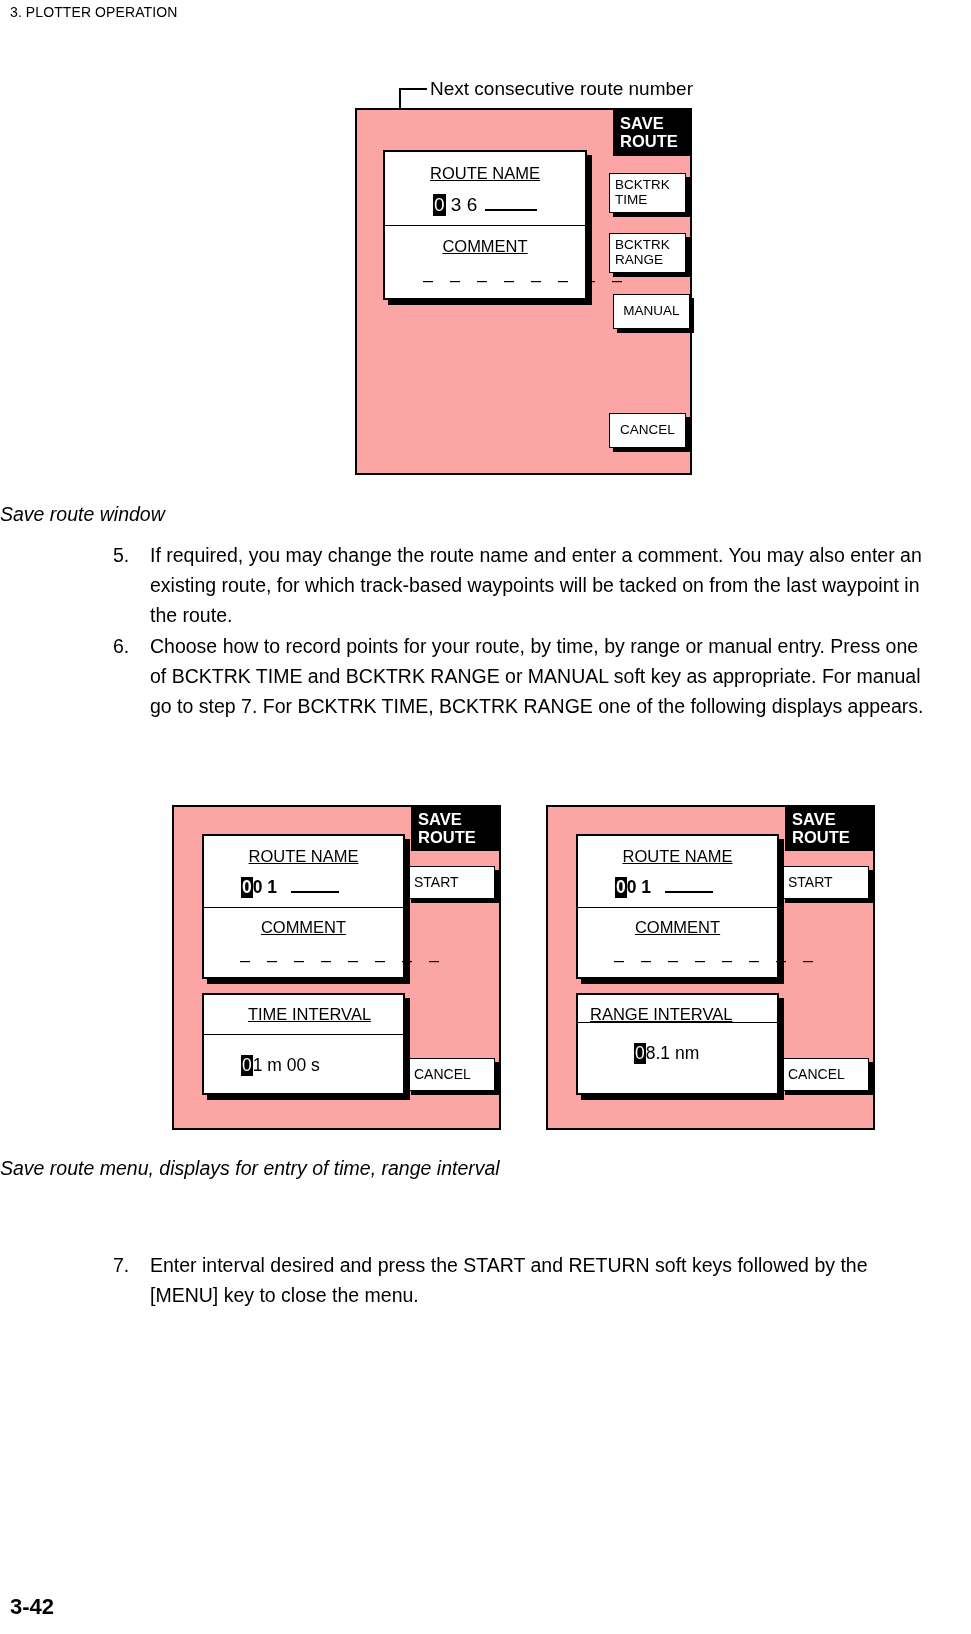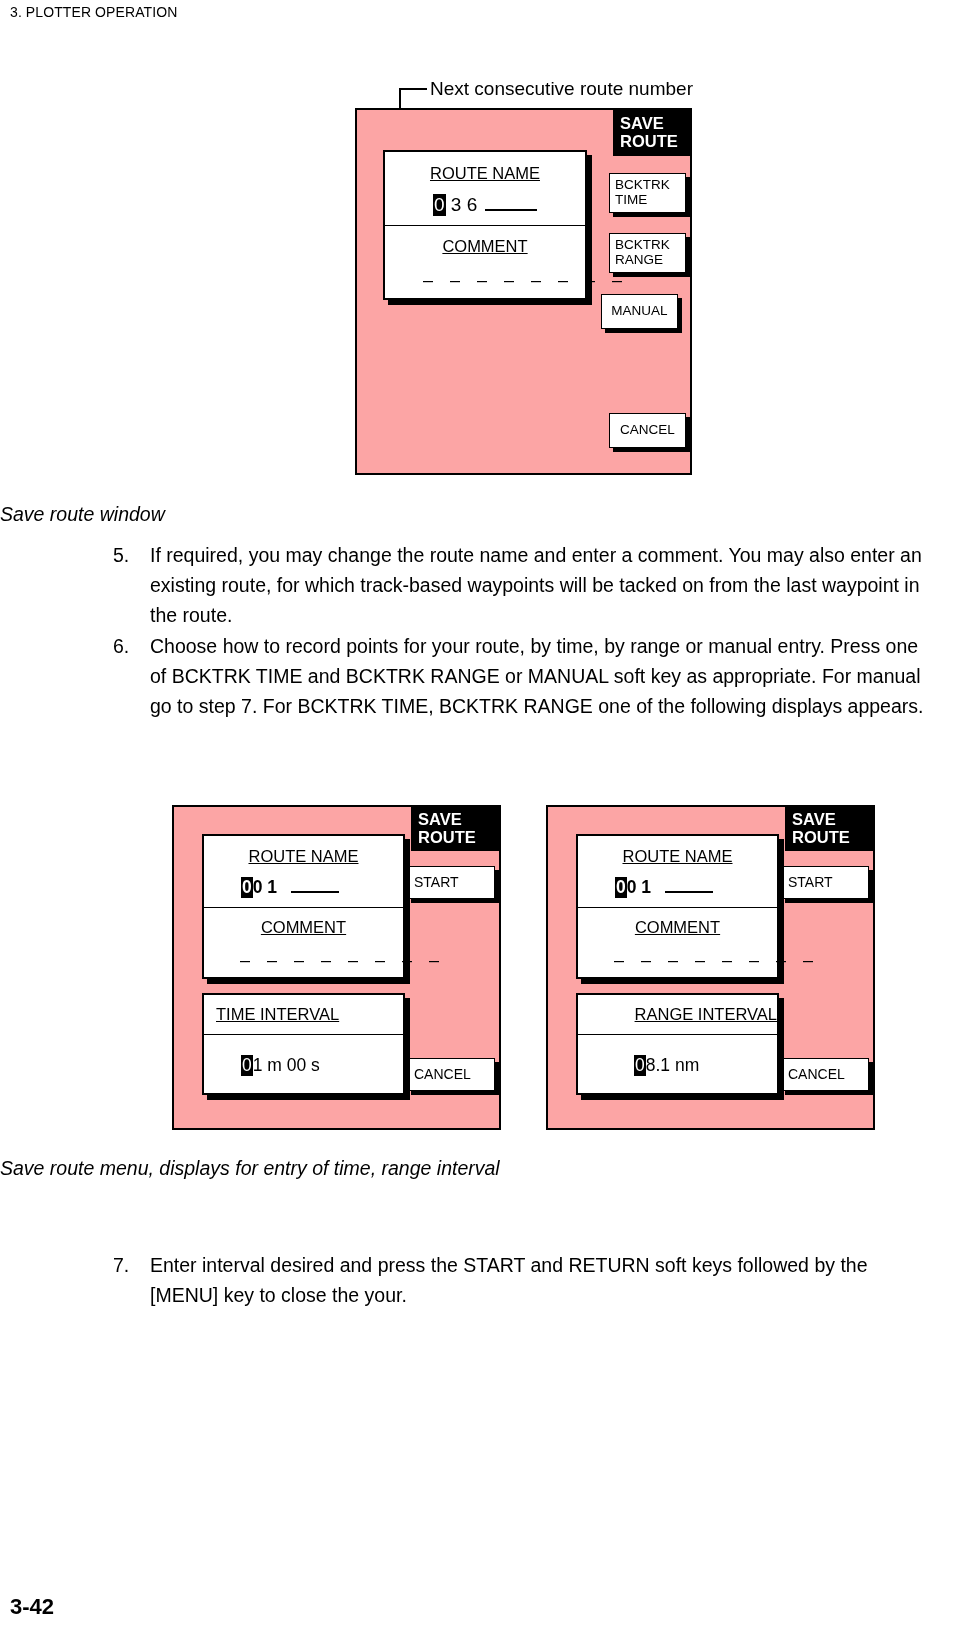"MANUAL" div.softkey { right: 12px -> 0 }
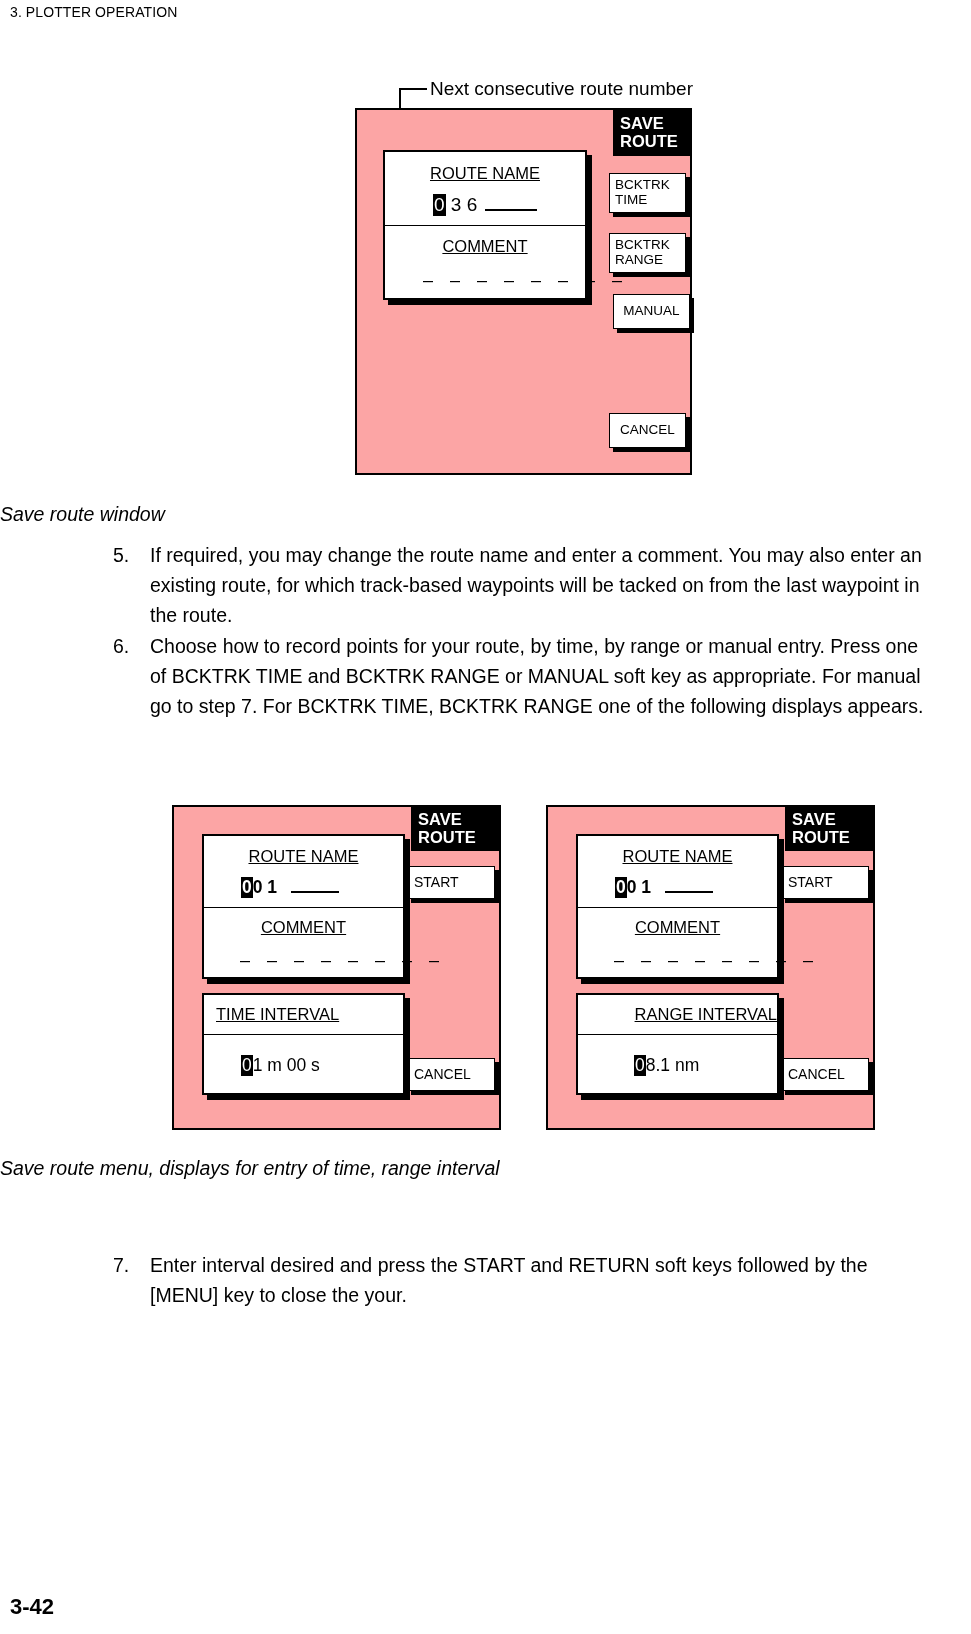"TIME INTERVAL" div { text-align: none -> center }
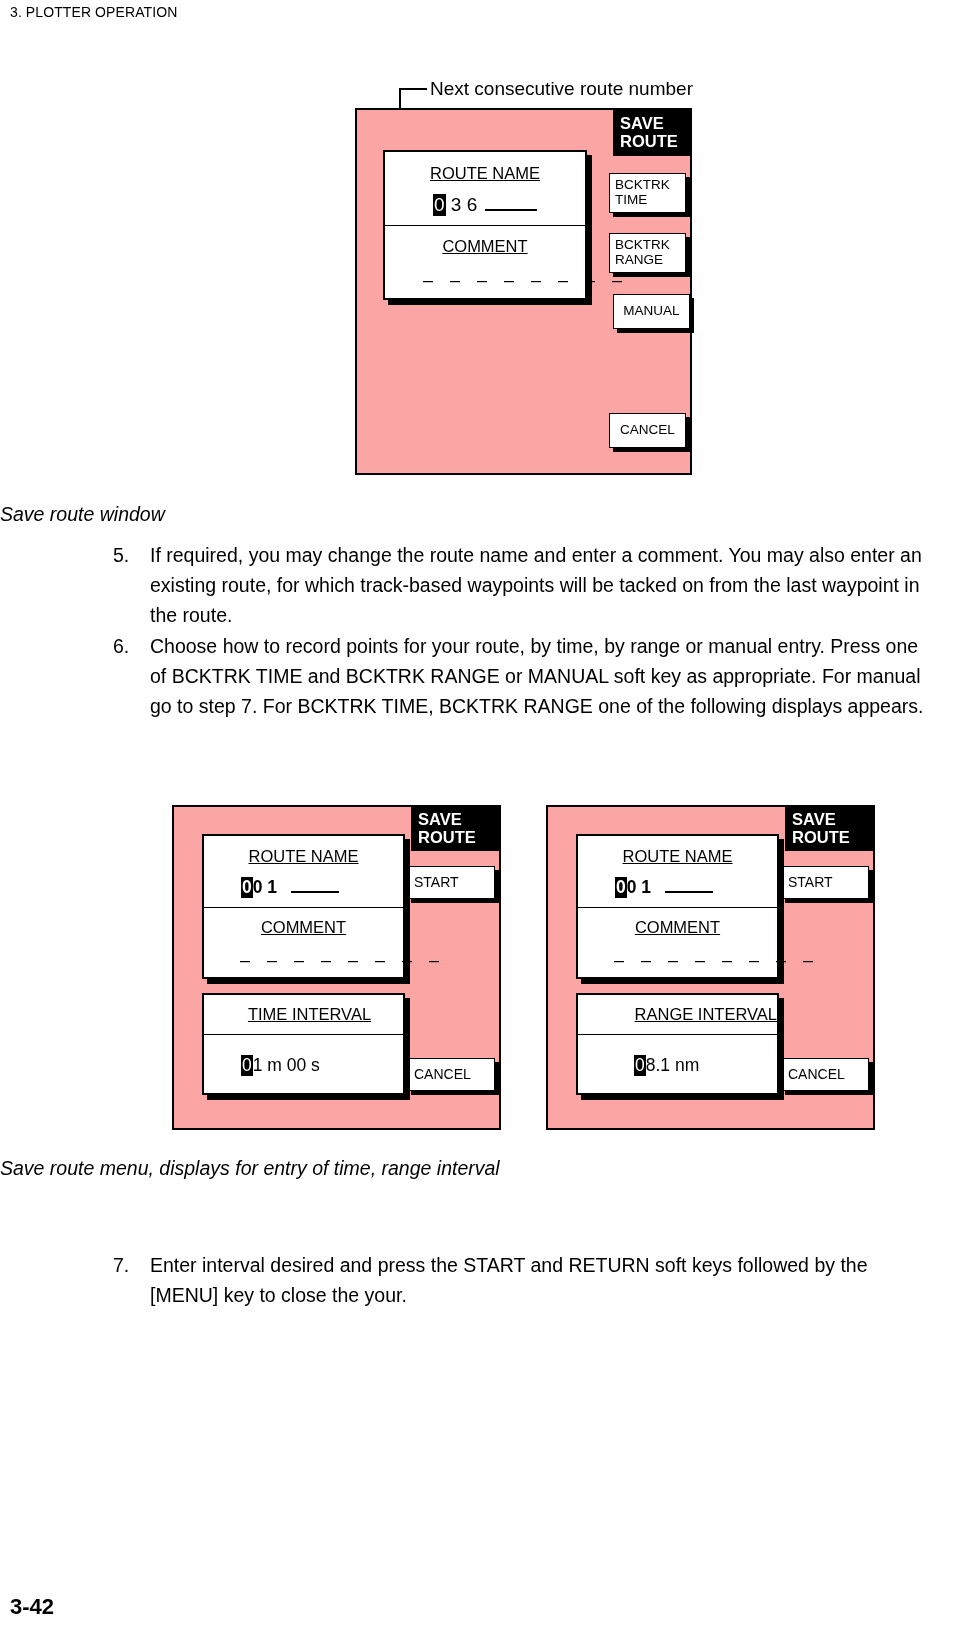"RANGE INTERVAL" div.panel-row { height: 40px -> 28px; text-align: right -> left }
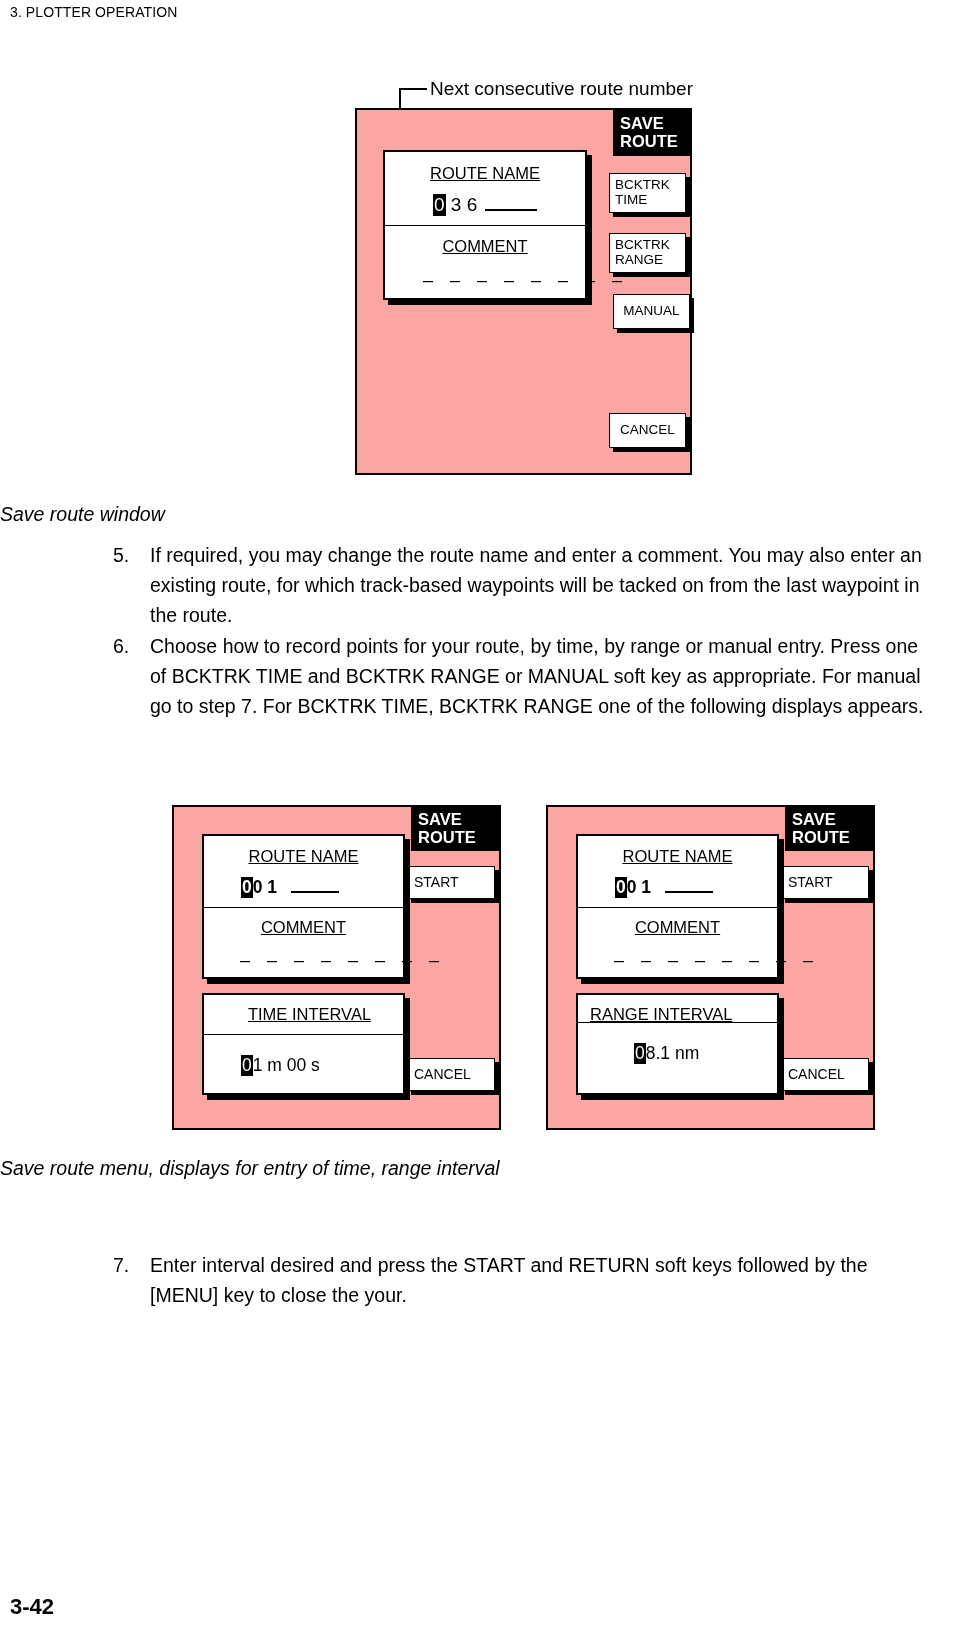"Enter interval desired and press" span.step-text { text: your -> menu }
